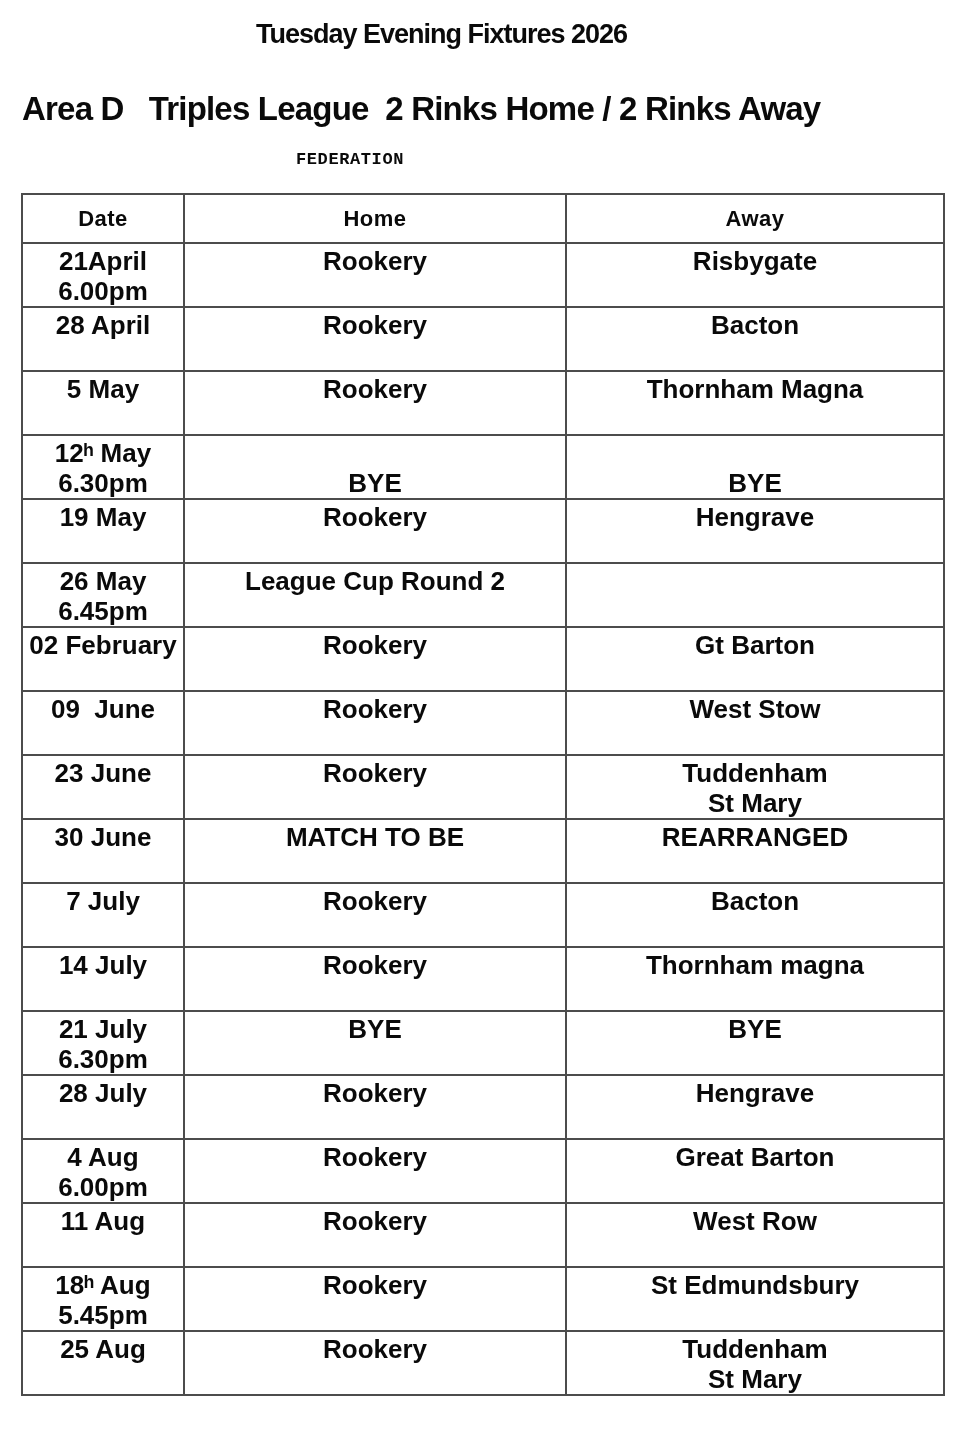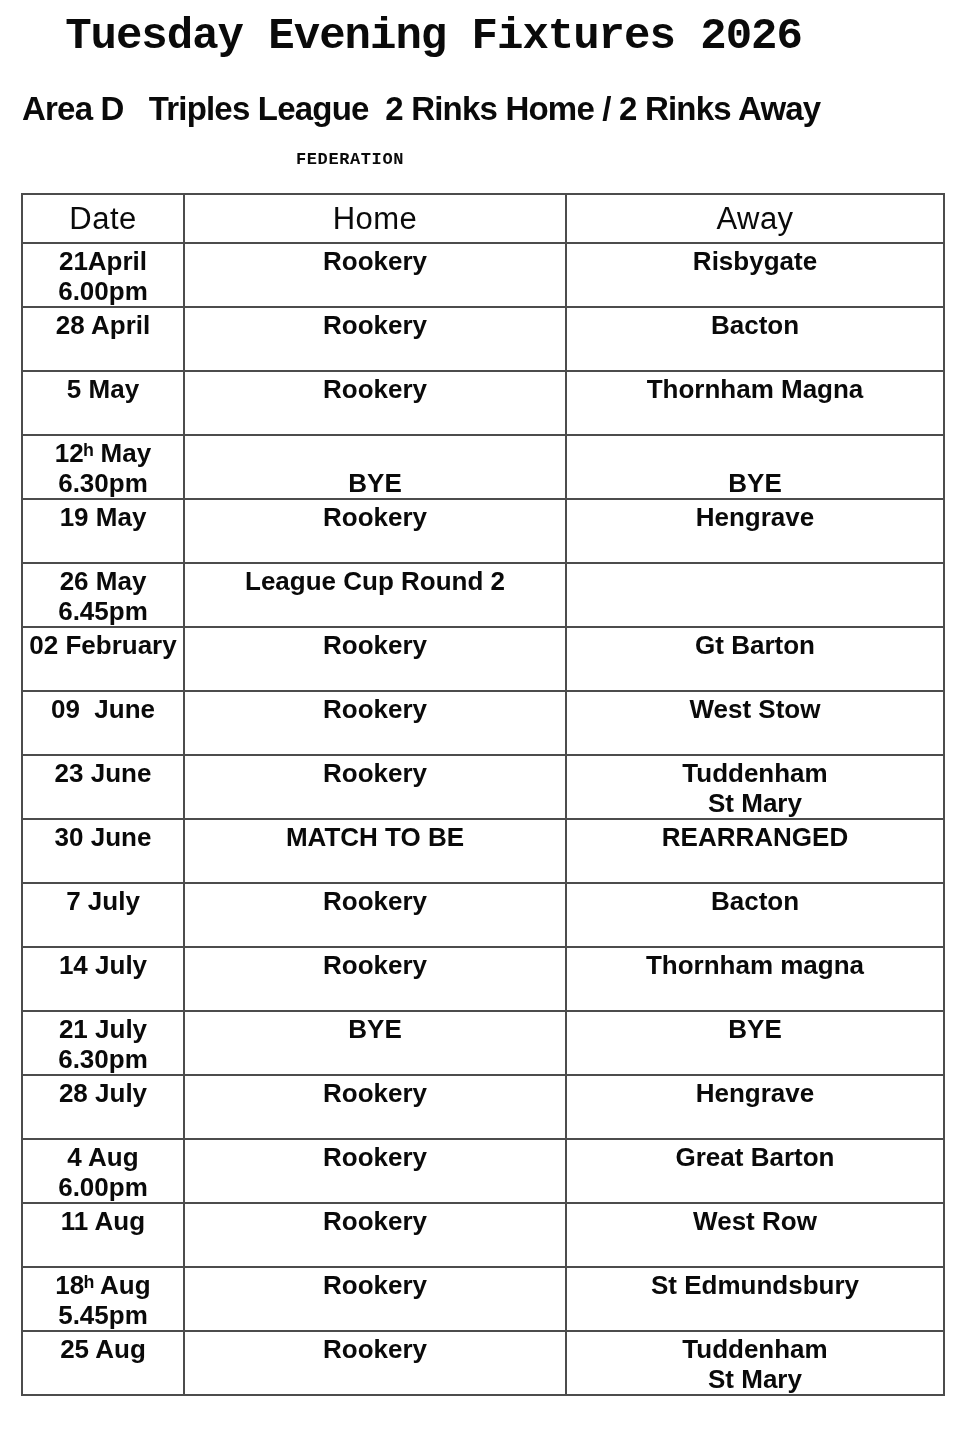"Tuesday Evening Fixtures 2026" .page-title { font-family: Liberation Mono, monospace -> none; font-size: 44px -> 27px; margin: 0 -> 8px }
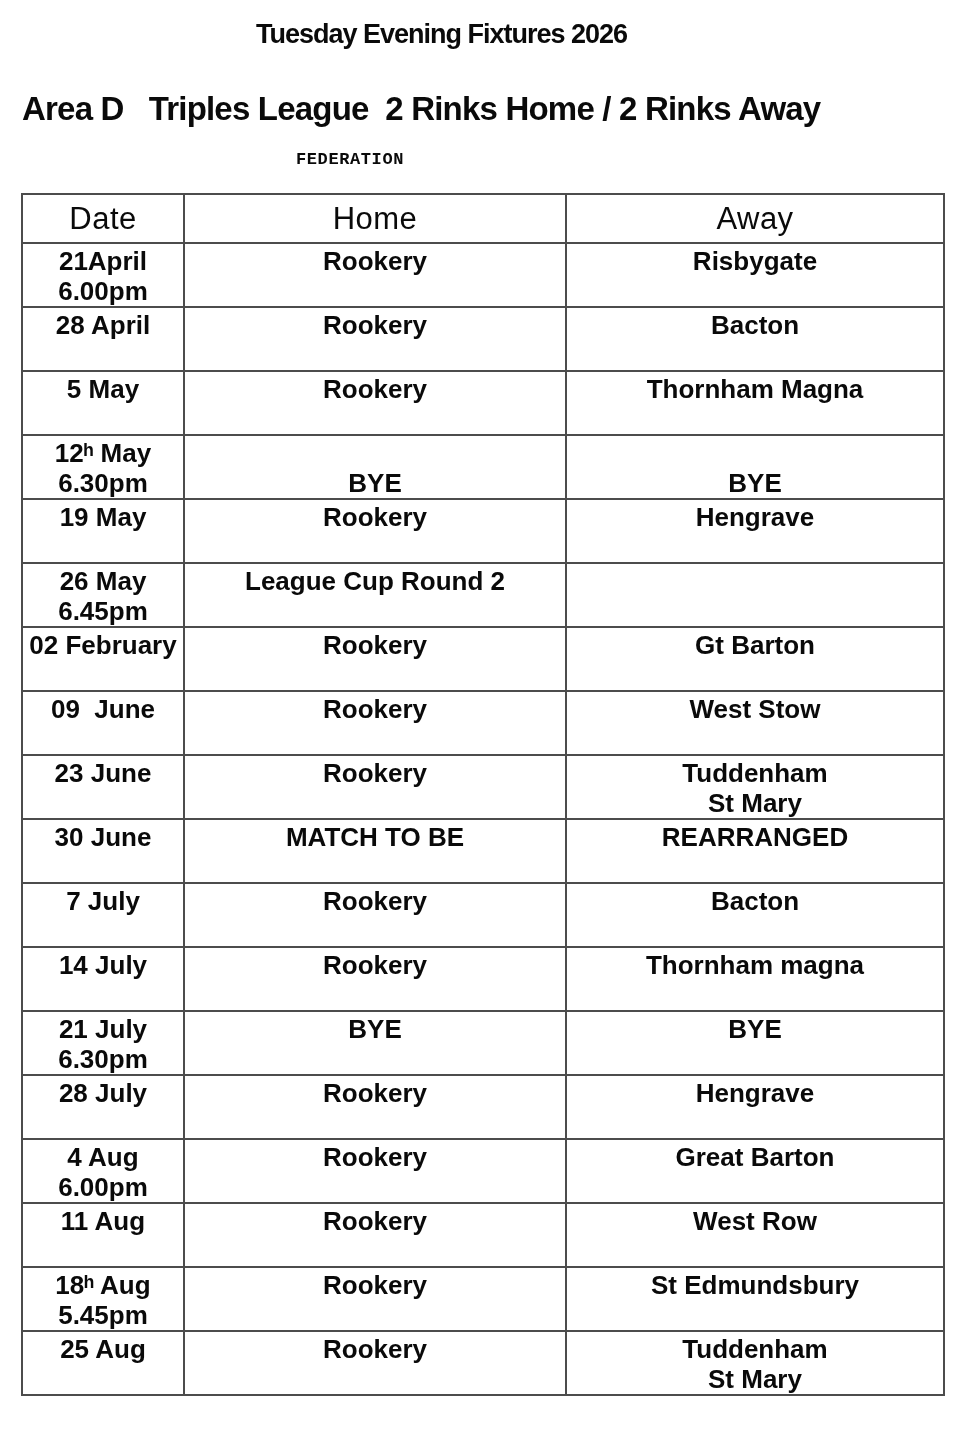"Date" .fixtures th { font-size: 31px -> 22px; font-weight: normal -> bold }
